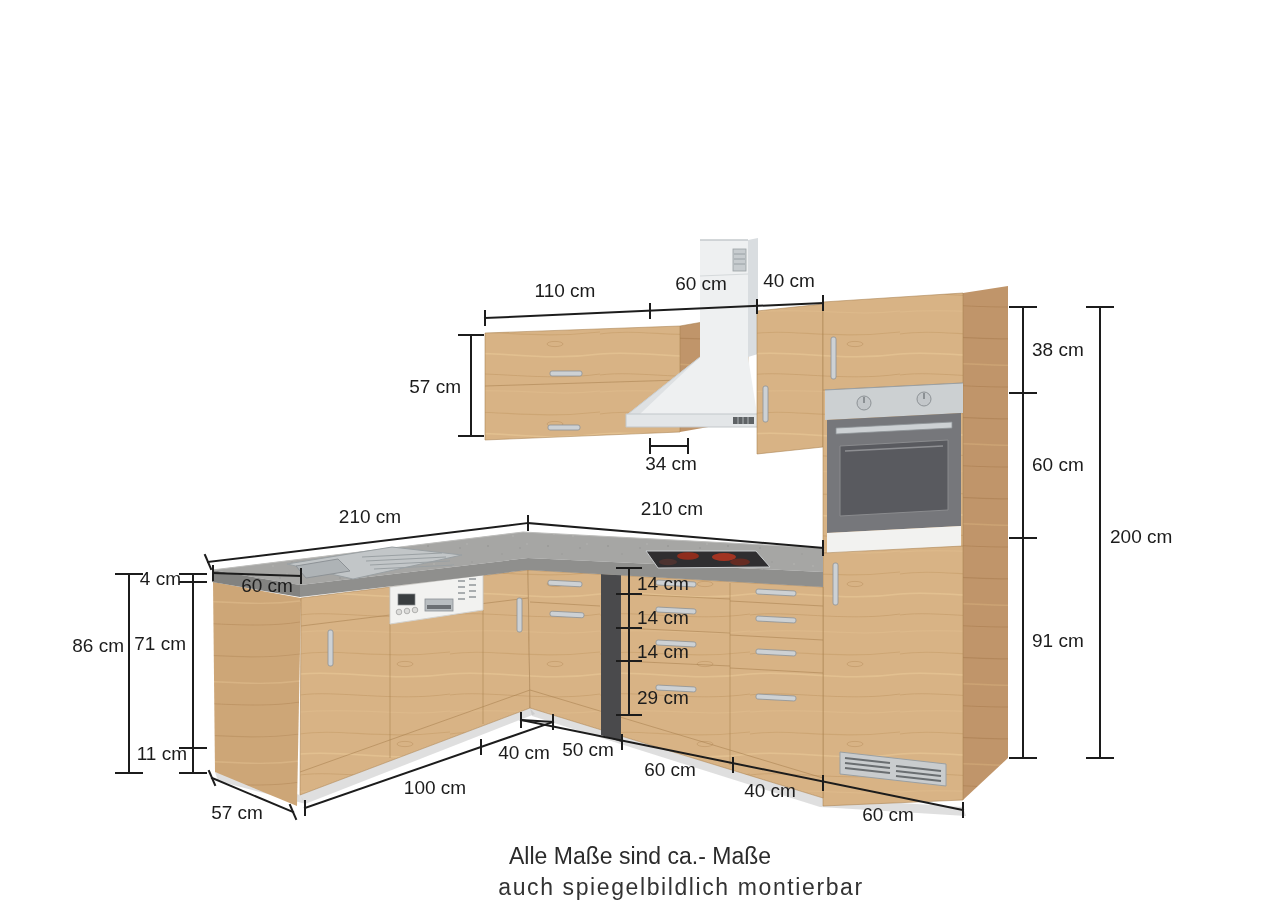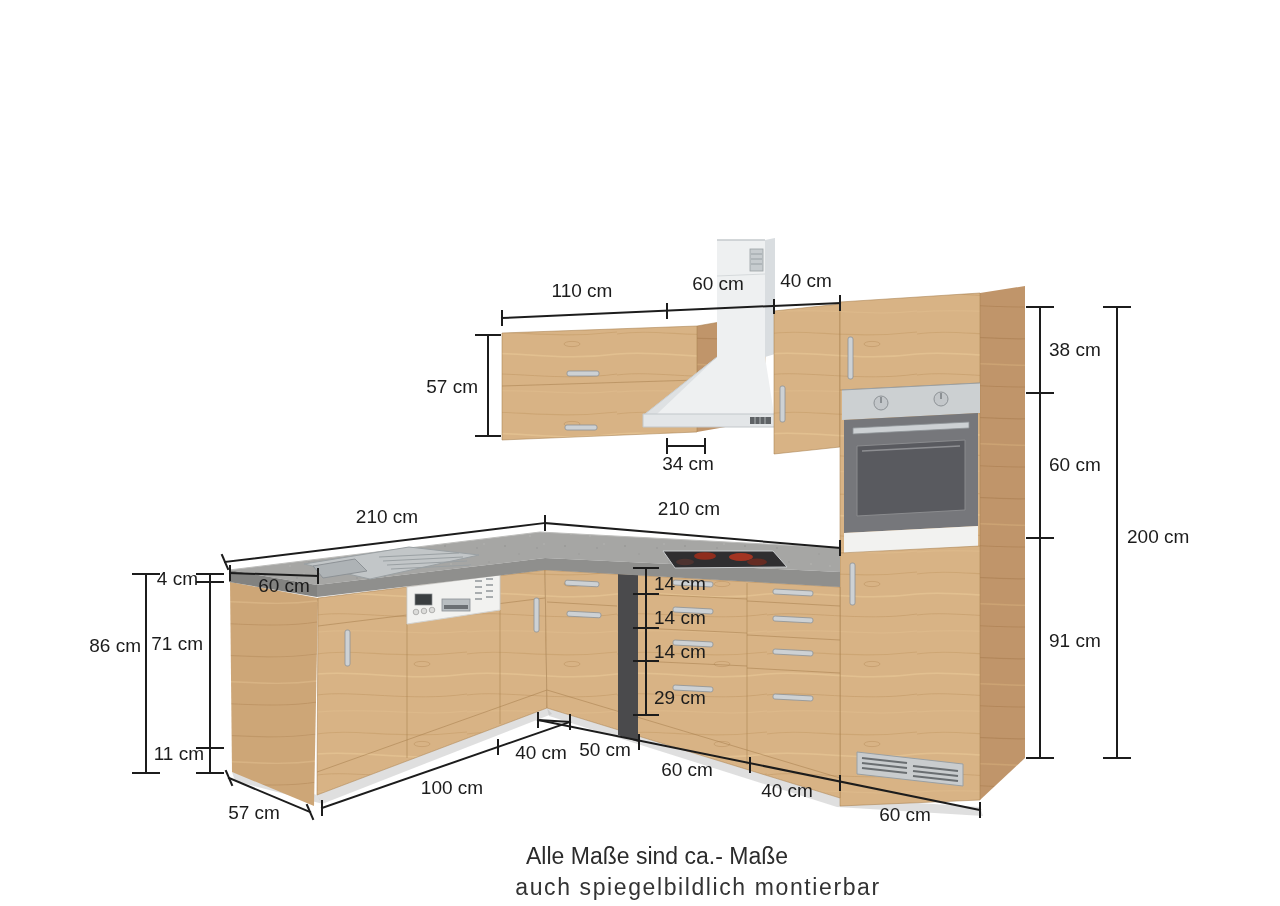"110 cm" .stage { margin-left: 17px -> none }
